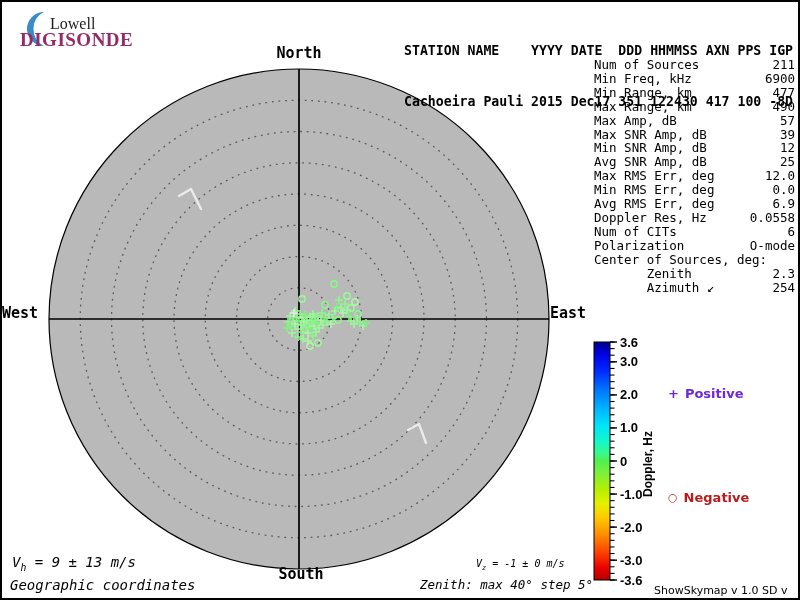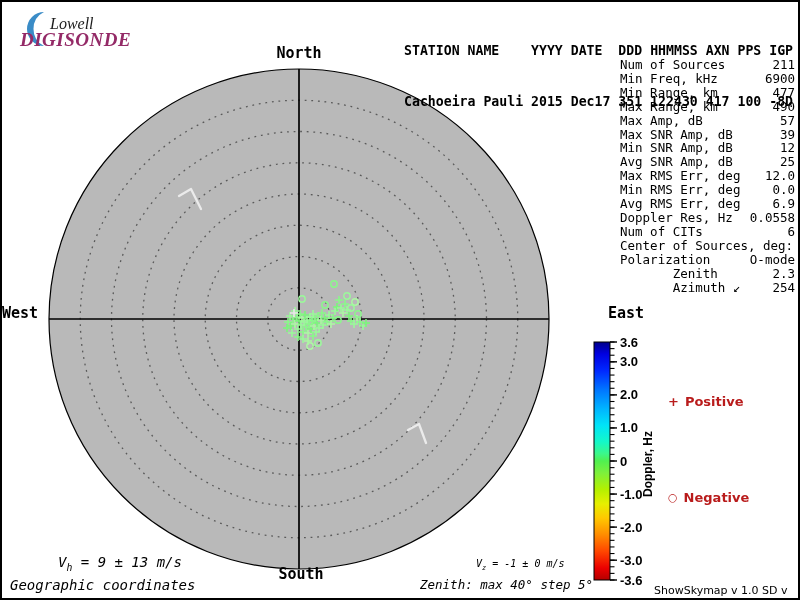"Lowell" #logo { font-style: italic -> none }
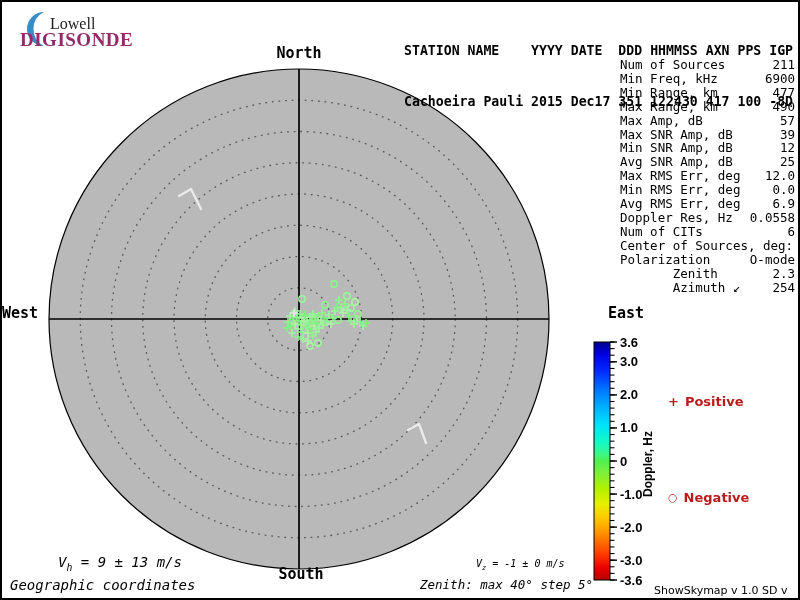"Num of Sources" #stats .lbl { margin-left: 26px -> none }
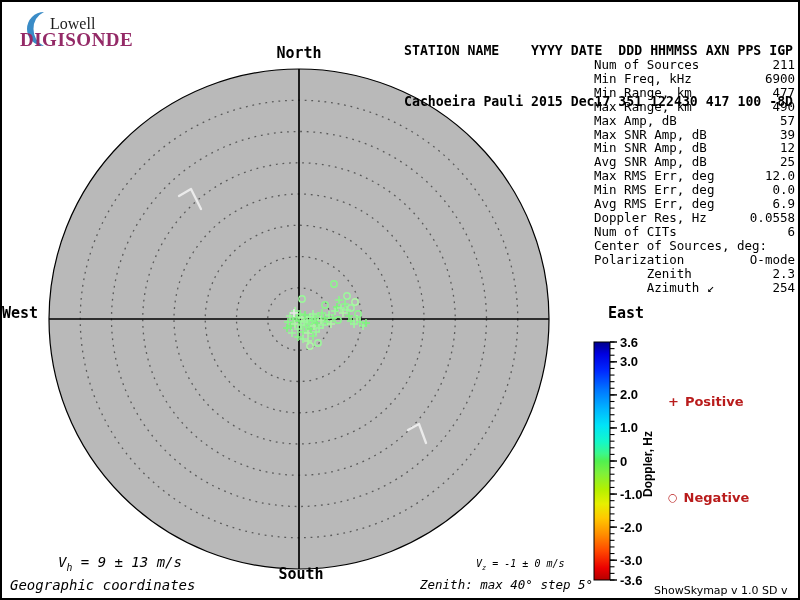"Center of Sources, deg:" div.row { order: before "Polarization" -> after "Polarization" }
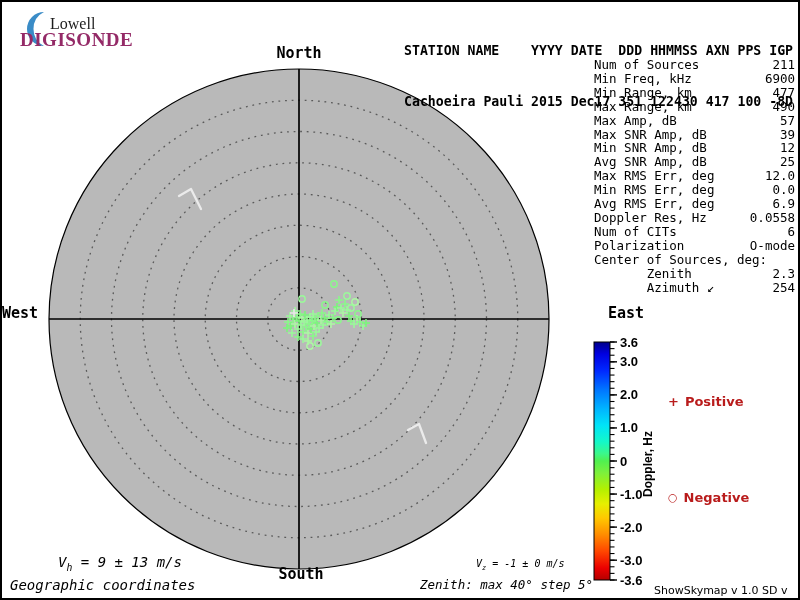"East" #lbl-east { left: 582px -> 548px; text-align: right -> left }
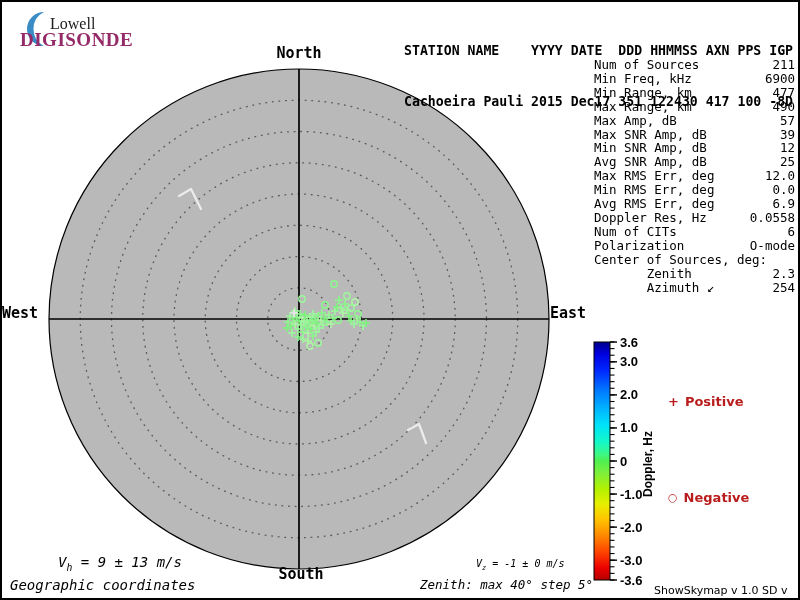"+ Positive" #legend-positive { color: #b91c1c -> #6d28d9; top: 392px -> 384px }
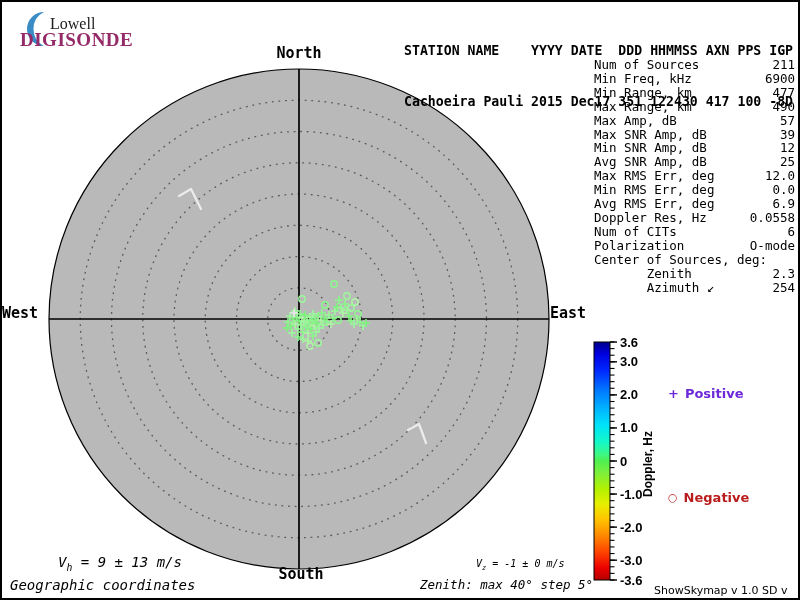"Vh = 9 ± 13" #vh { margin-left: 46px -> none }
